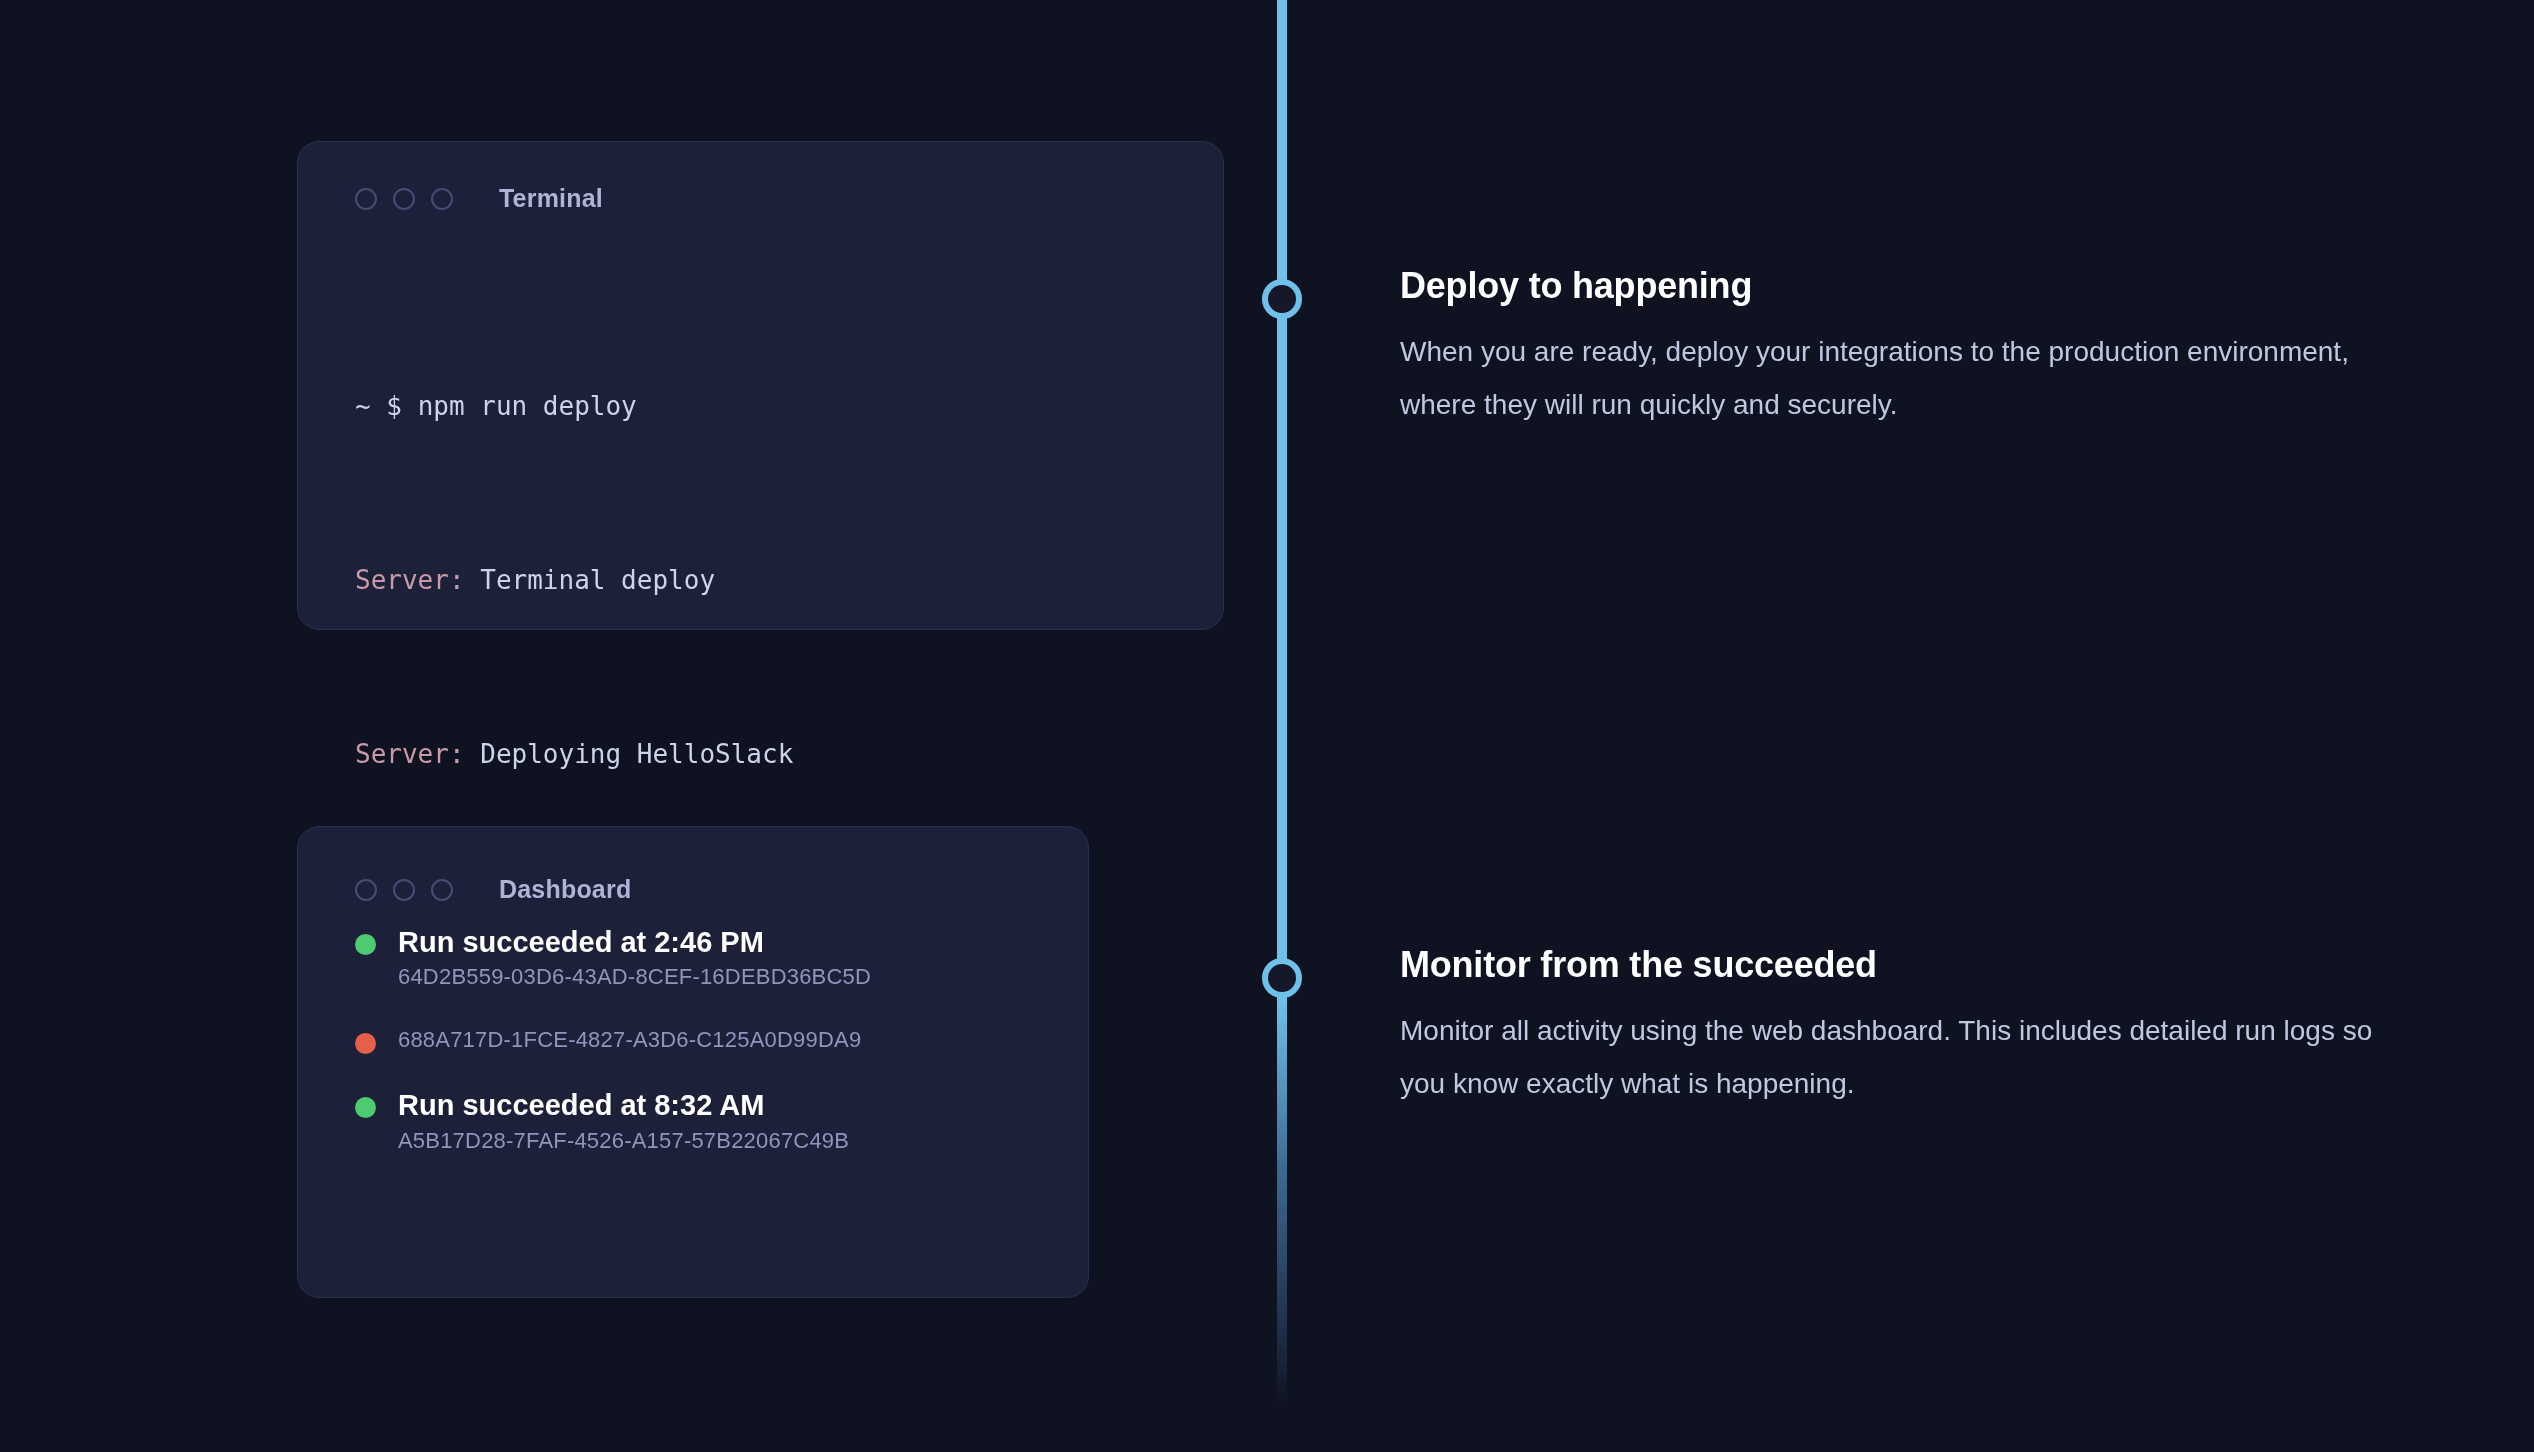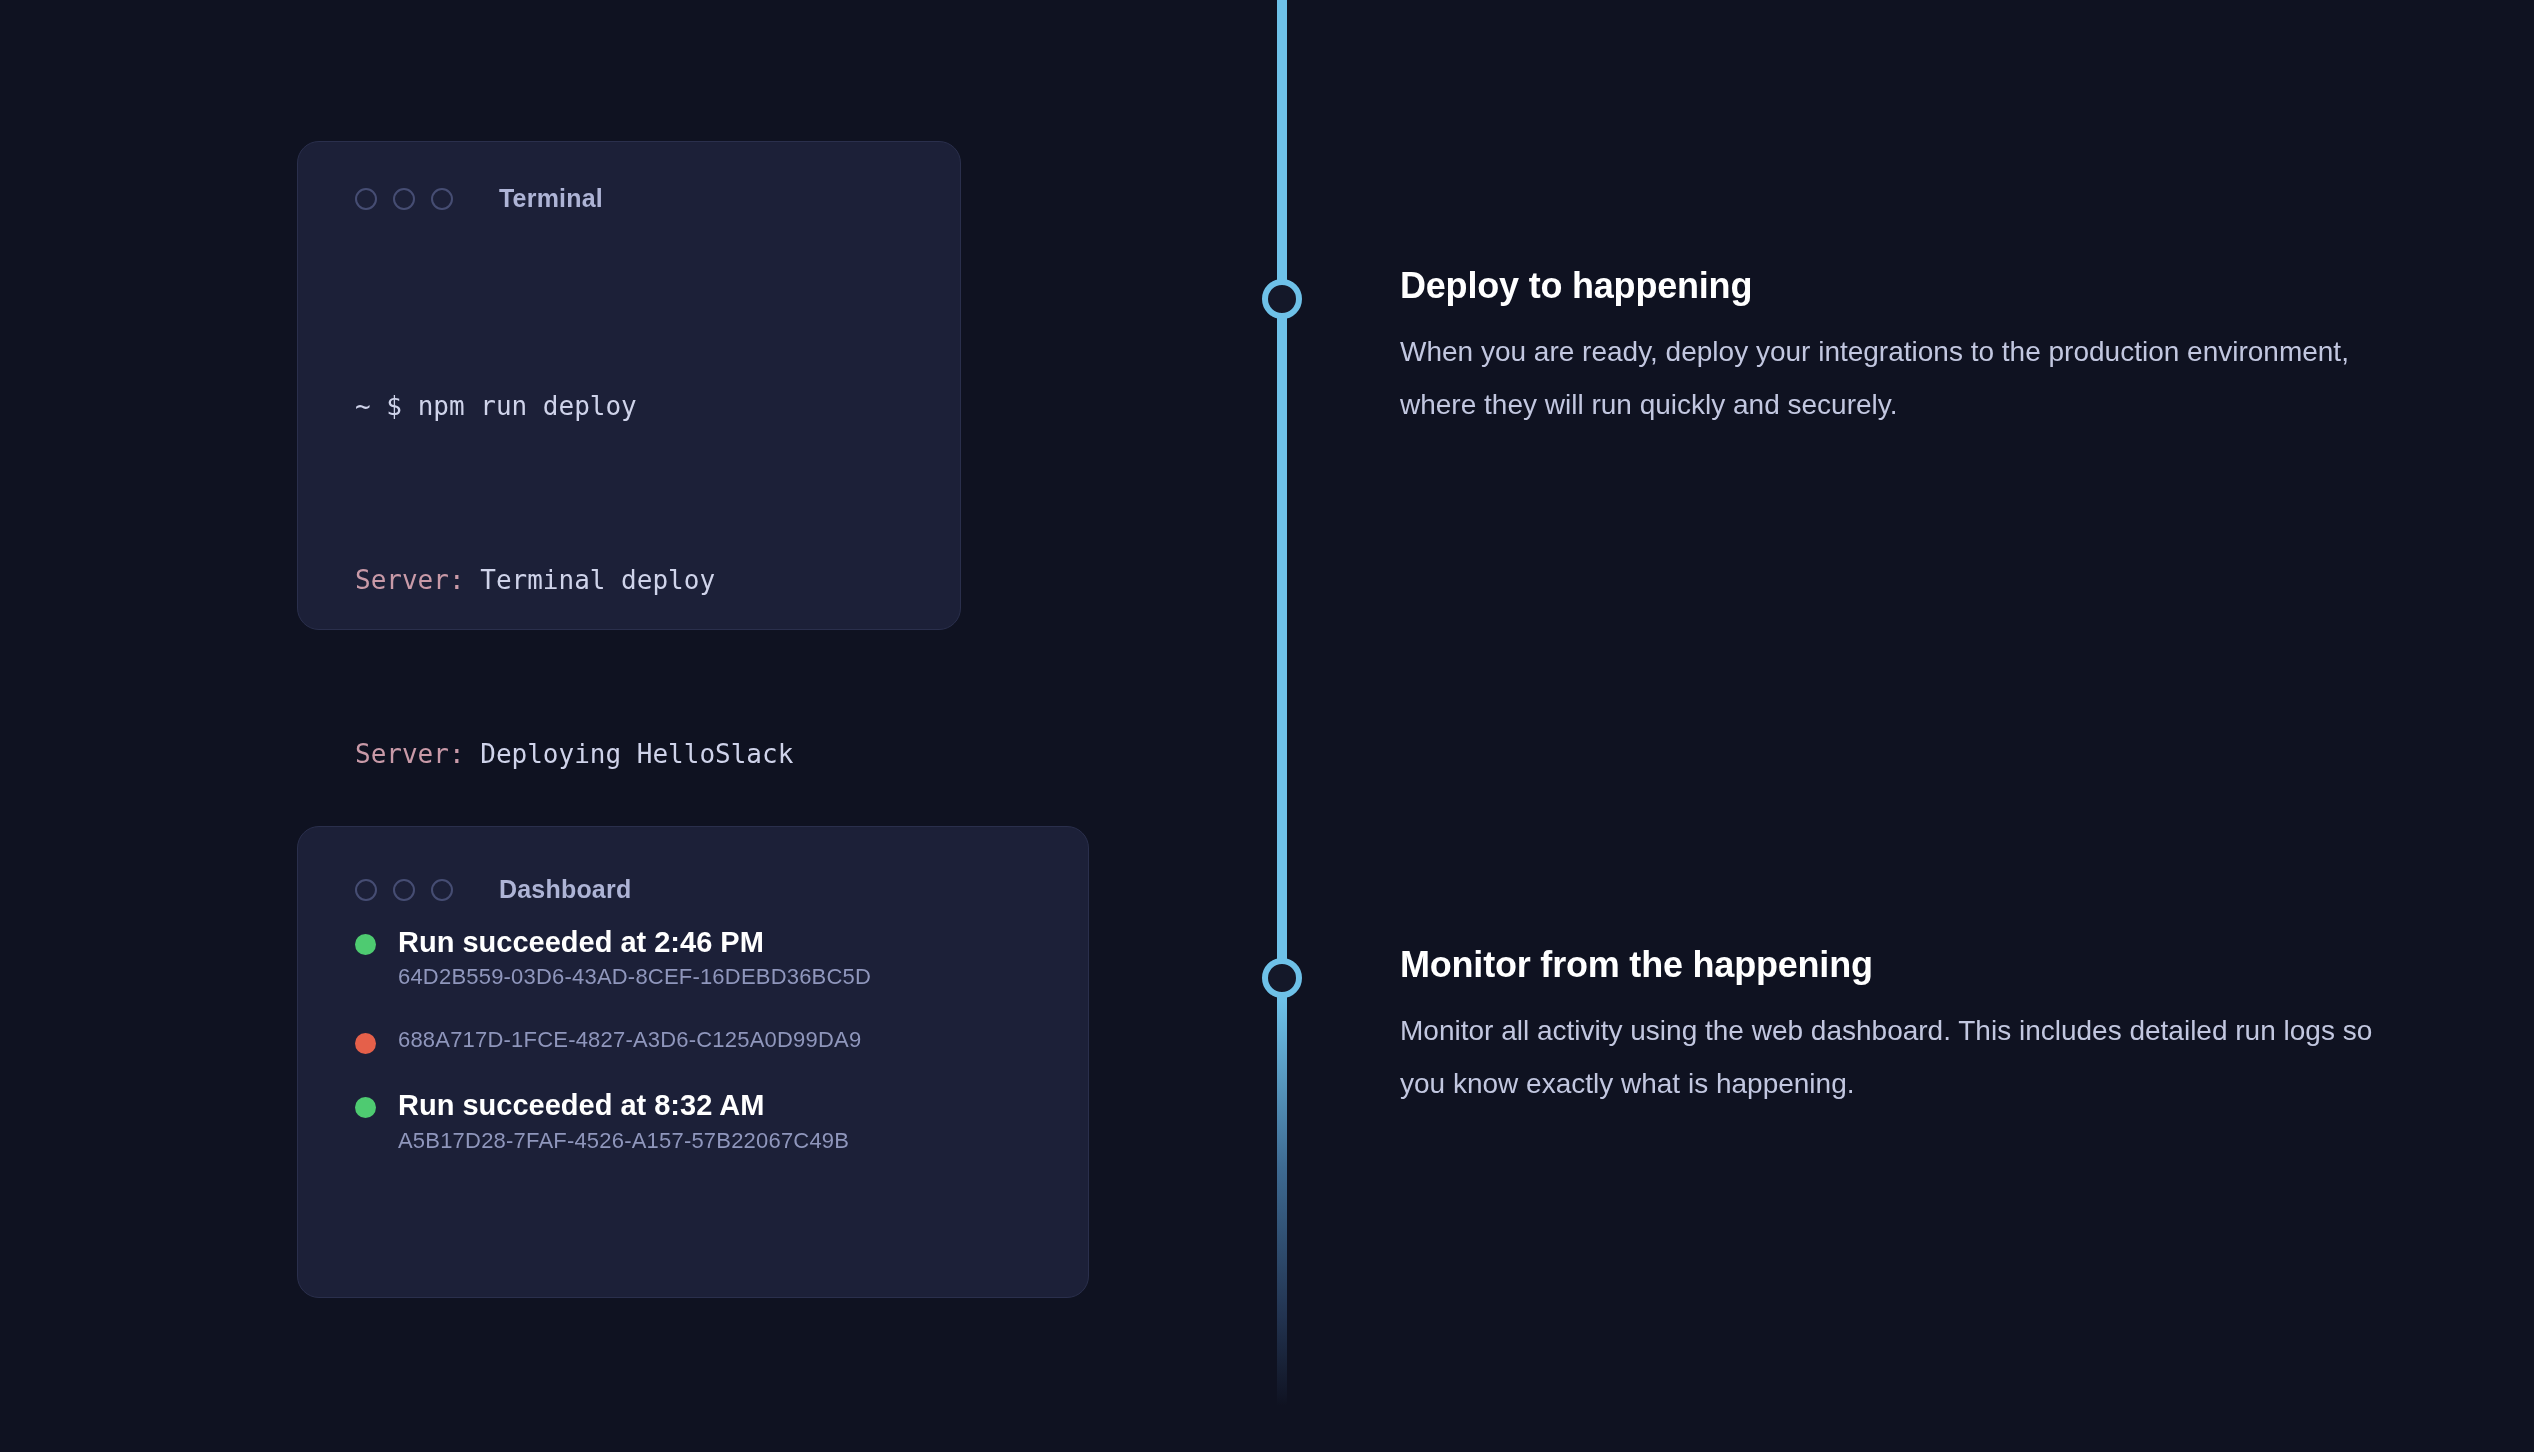"Terminal" #terminal-card { width: 664px -> 927px }
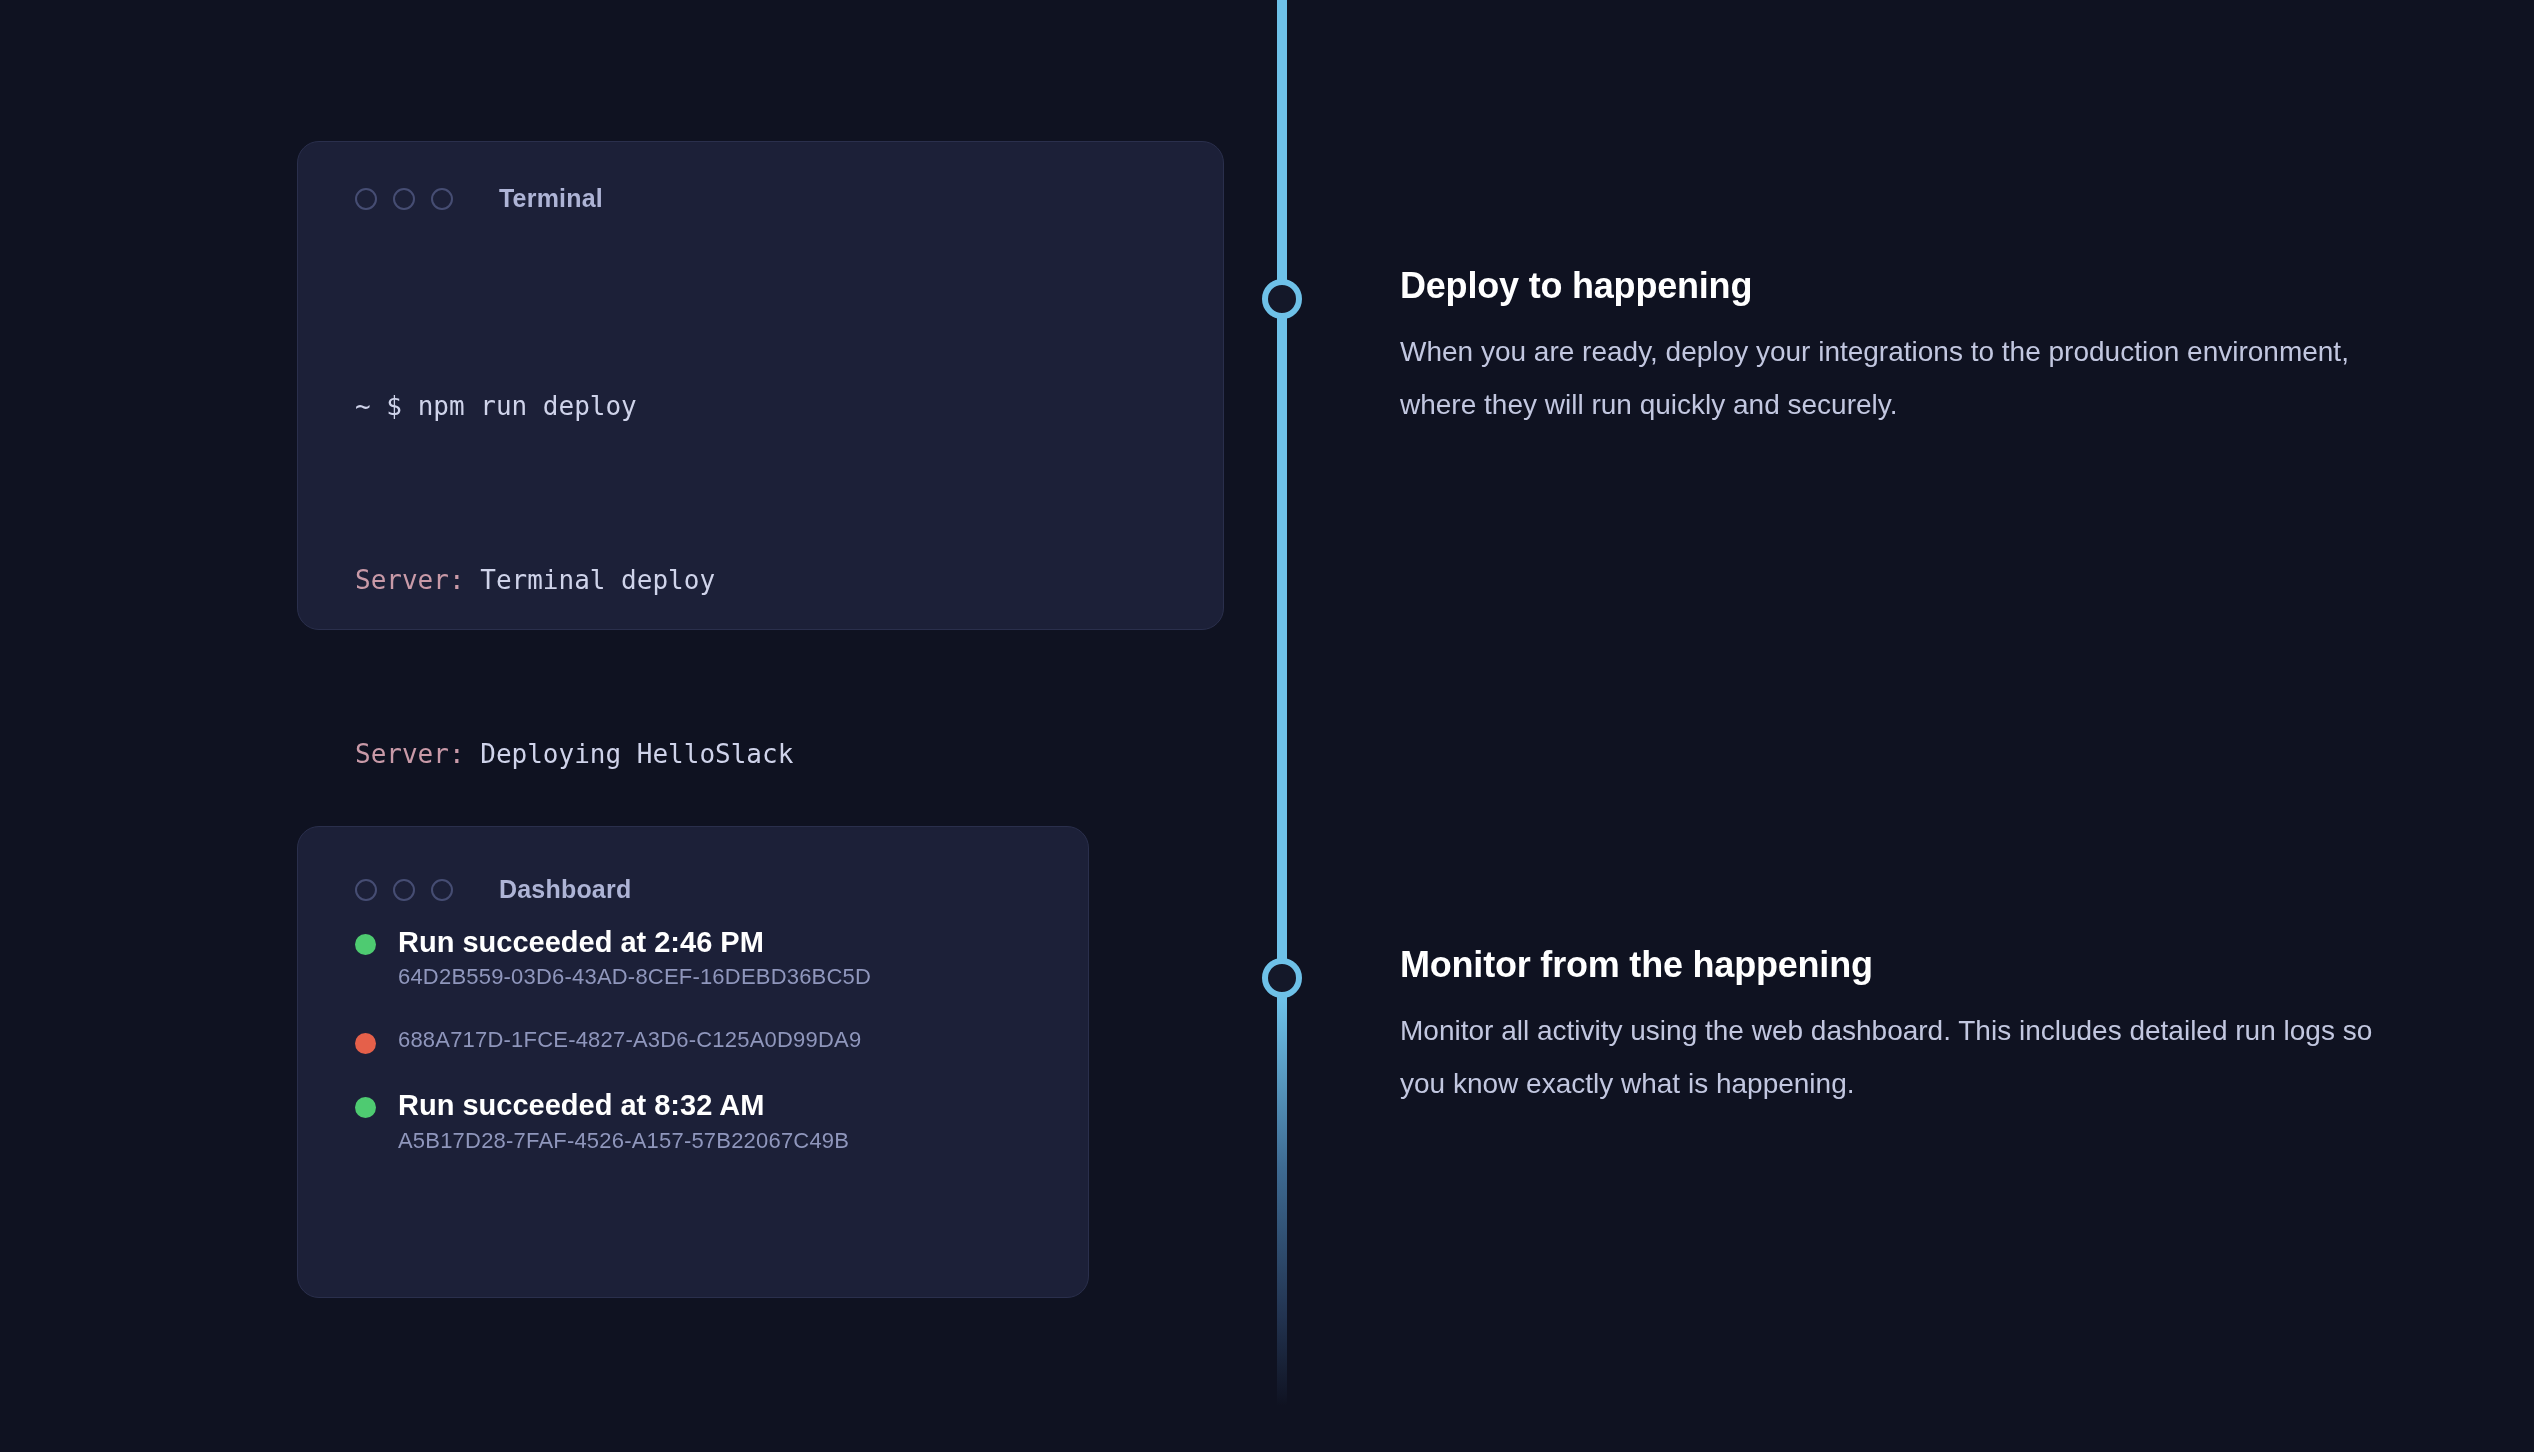"Monitor from the happening" h2.step-title { text: happening -> succeeded }
